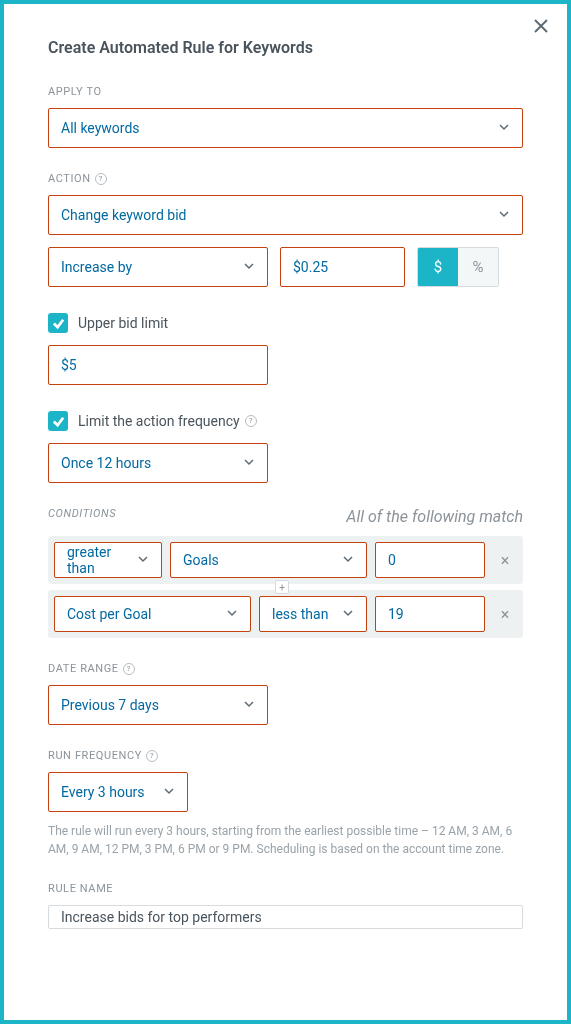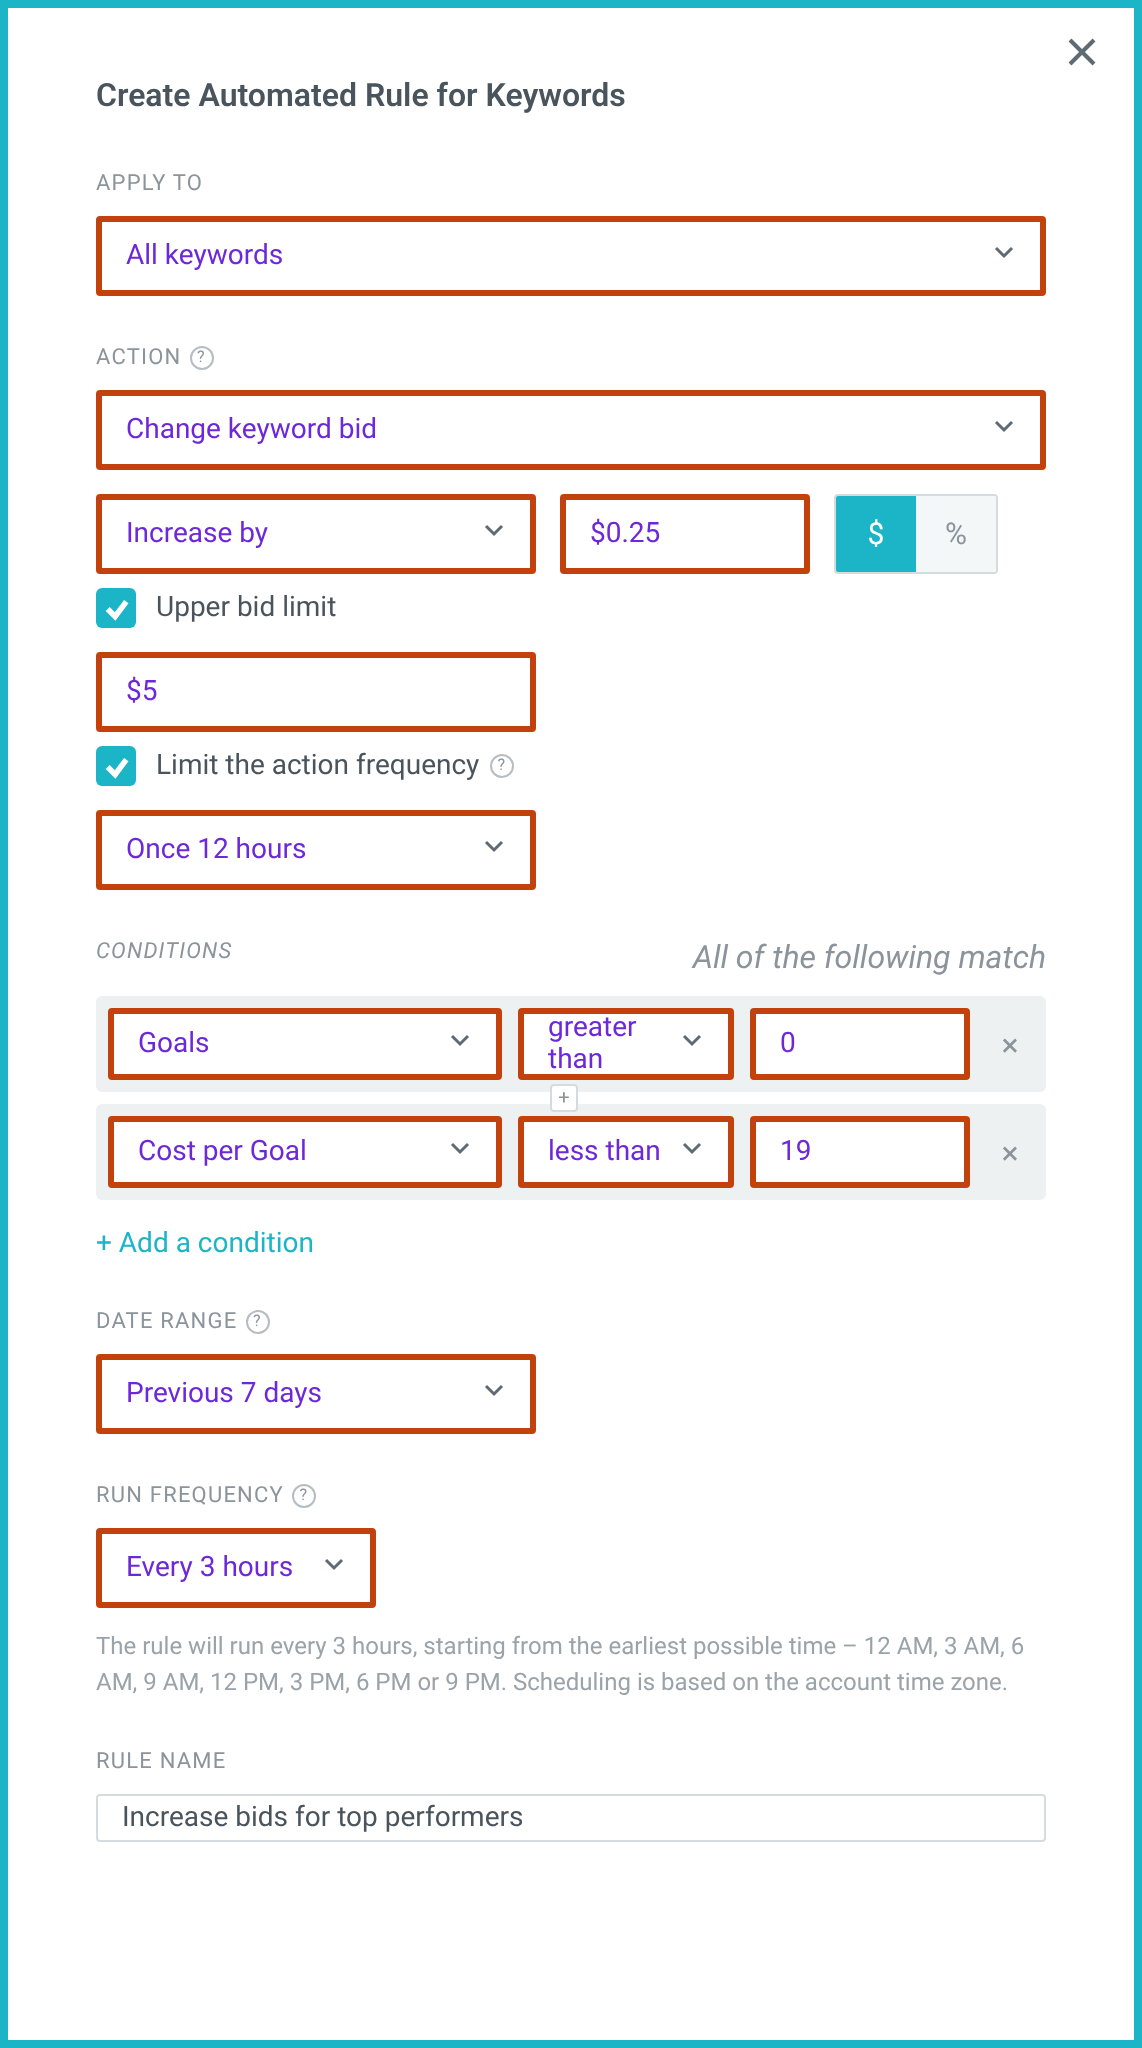"All keywords" .select, .input { border: 3px solid #c2410c -> 1px solid #c2410c; color: #6d28d9 -> #0369a1 }
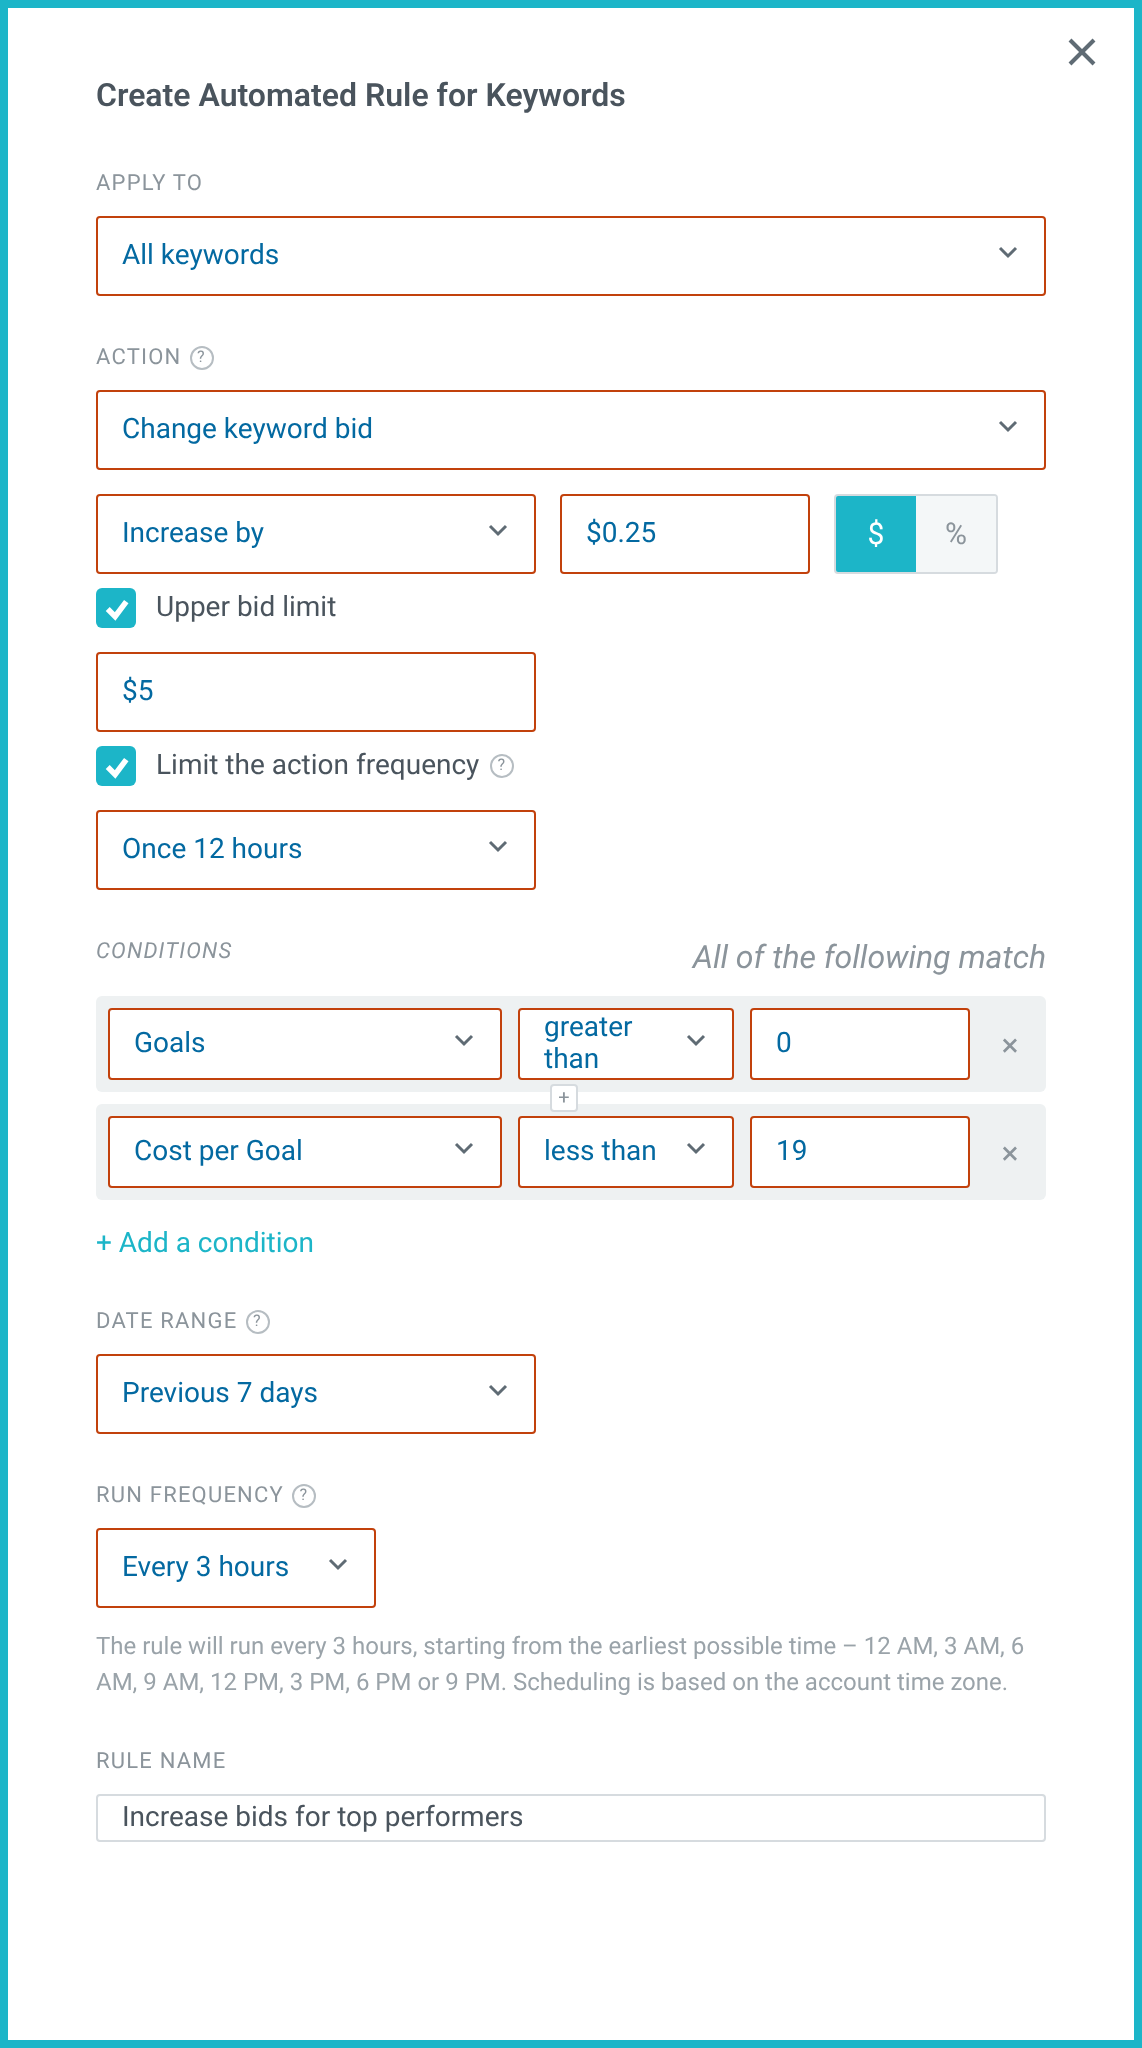"Upper bid limit" .checkbox-row { margin-top: 7px -> 26px }
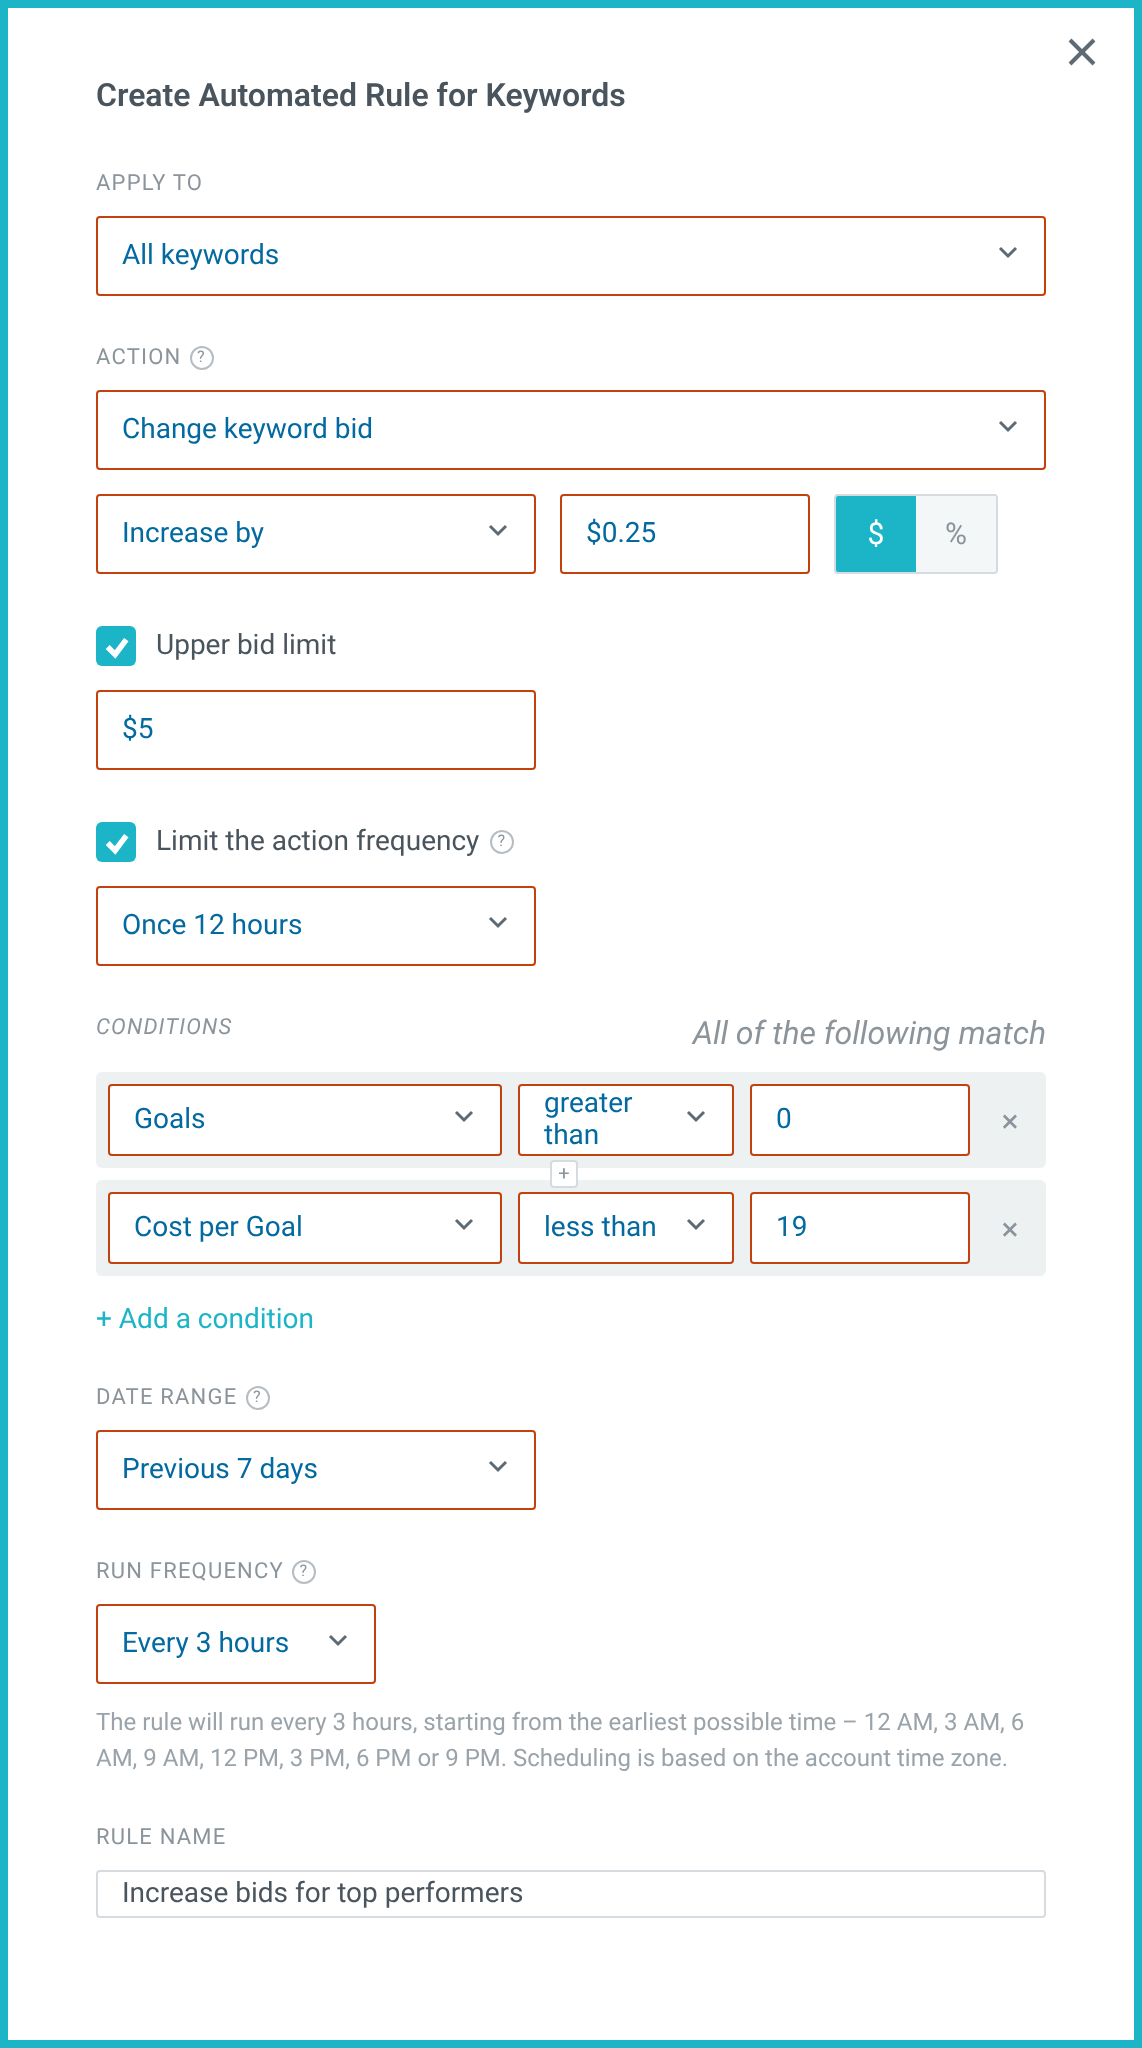"Goals" div.select { order: before "greater than" -> after "greater than" }
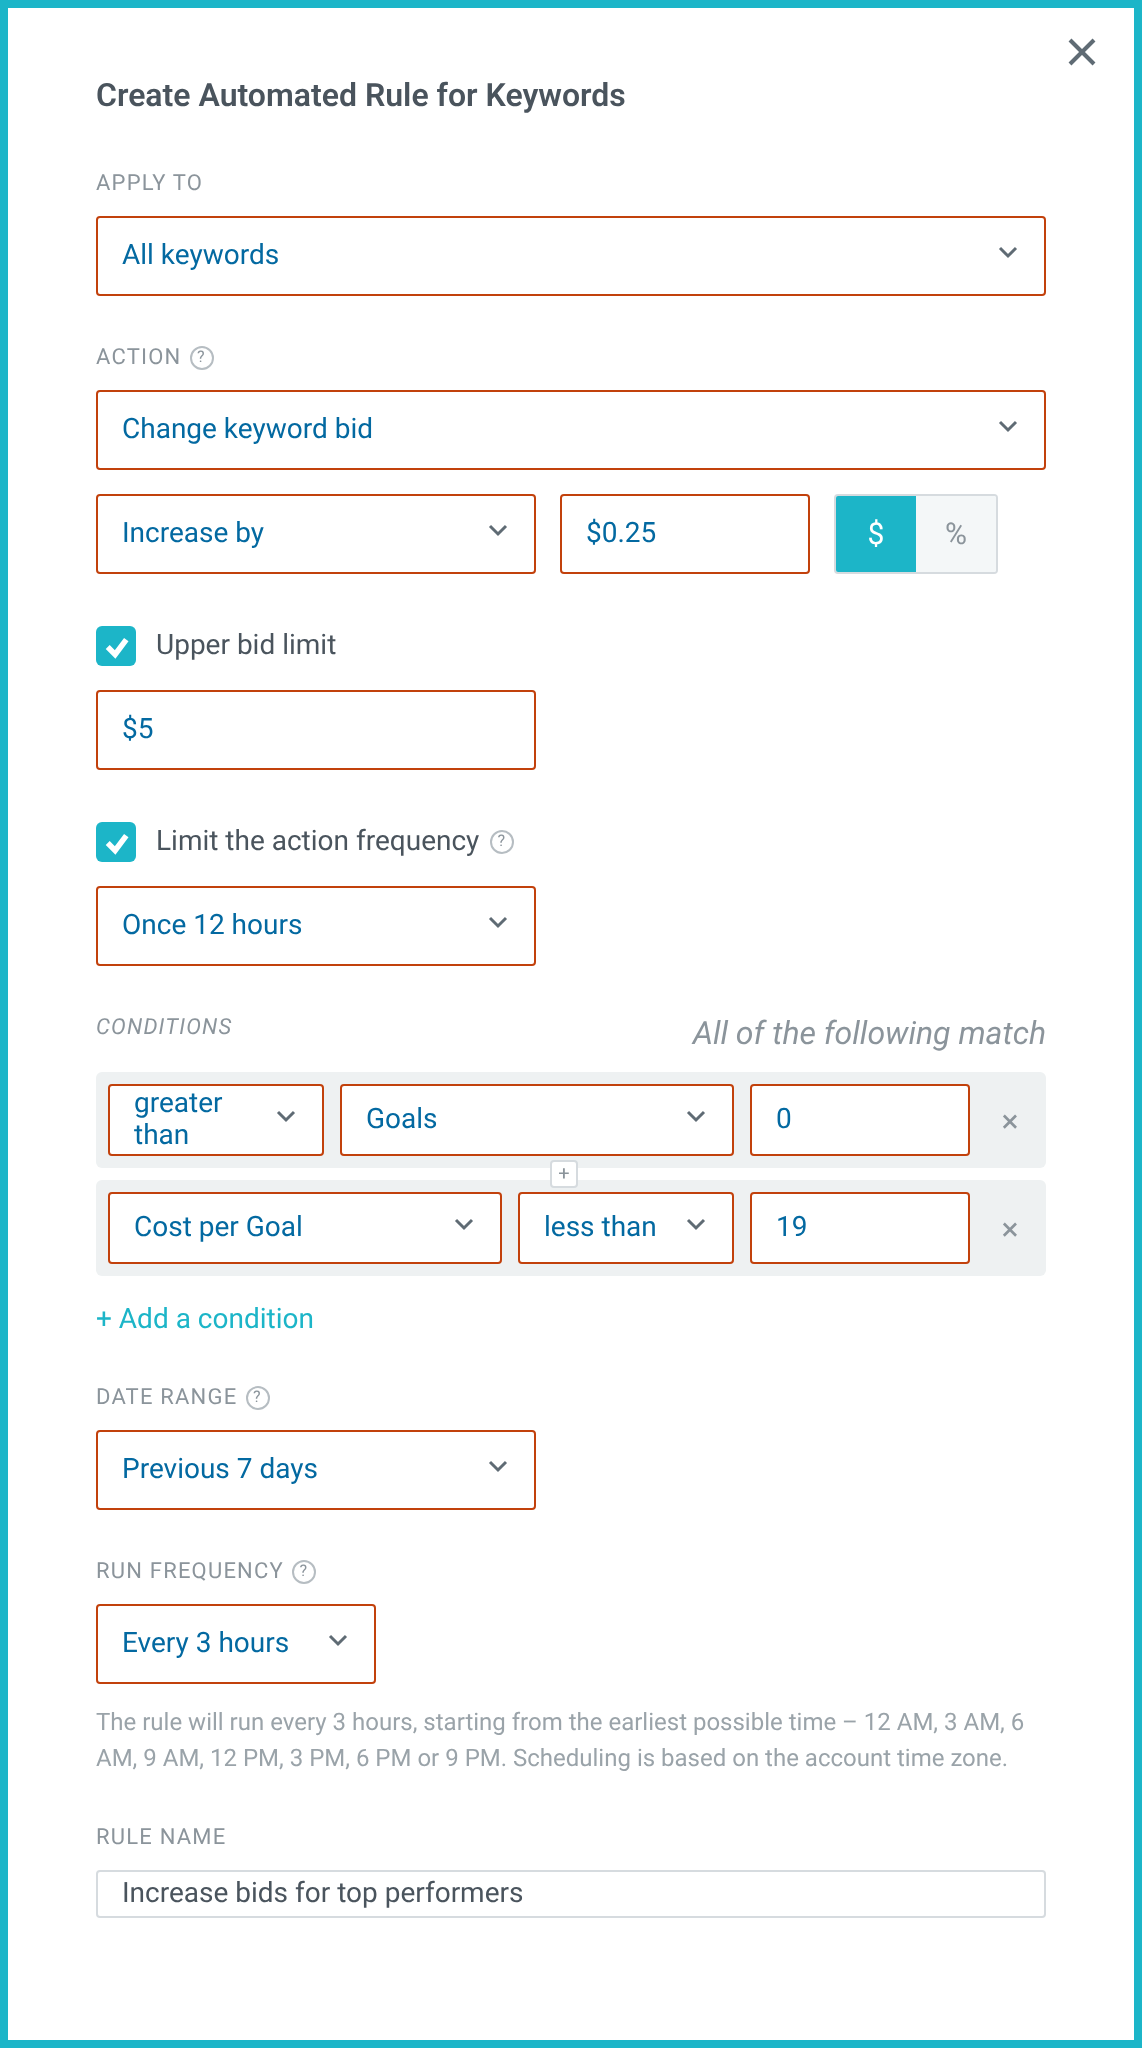"+ Add a condition" div.add-cond { html: <div>+ Add a condition</div> -> none }
